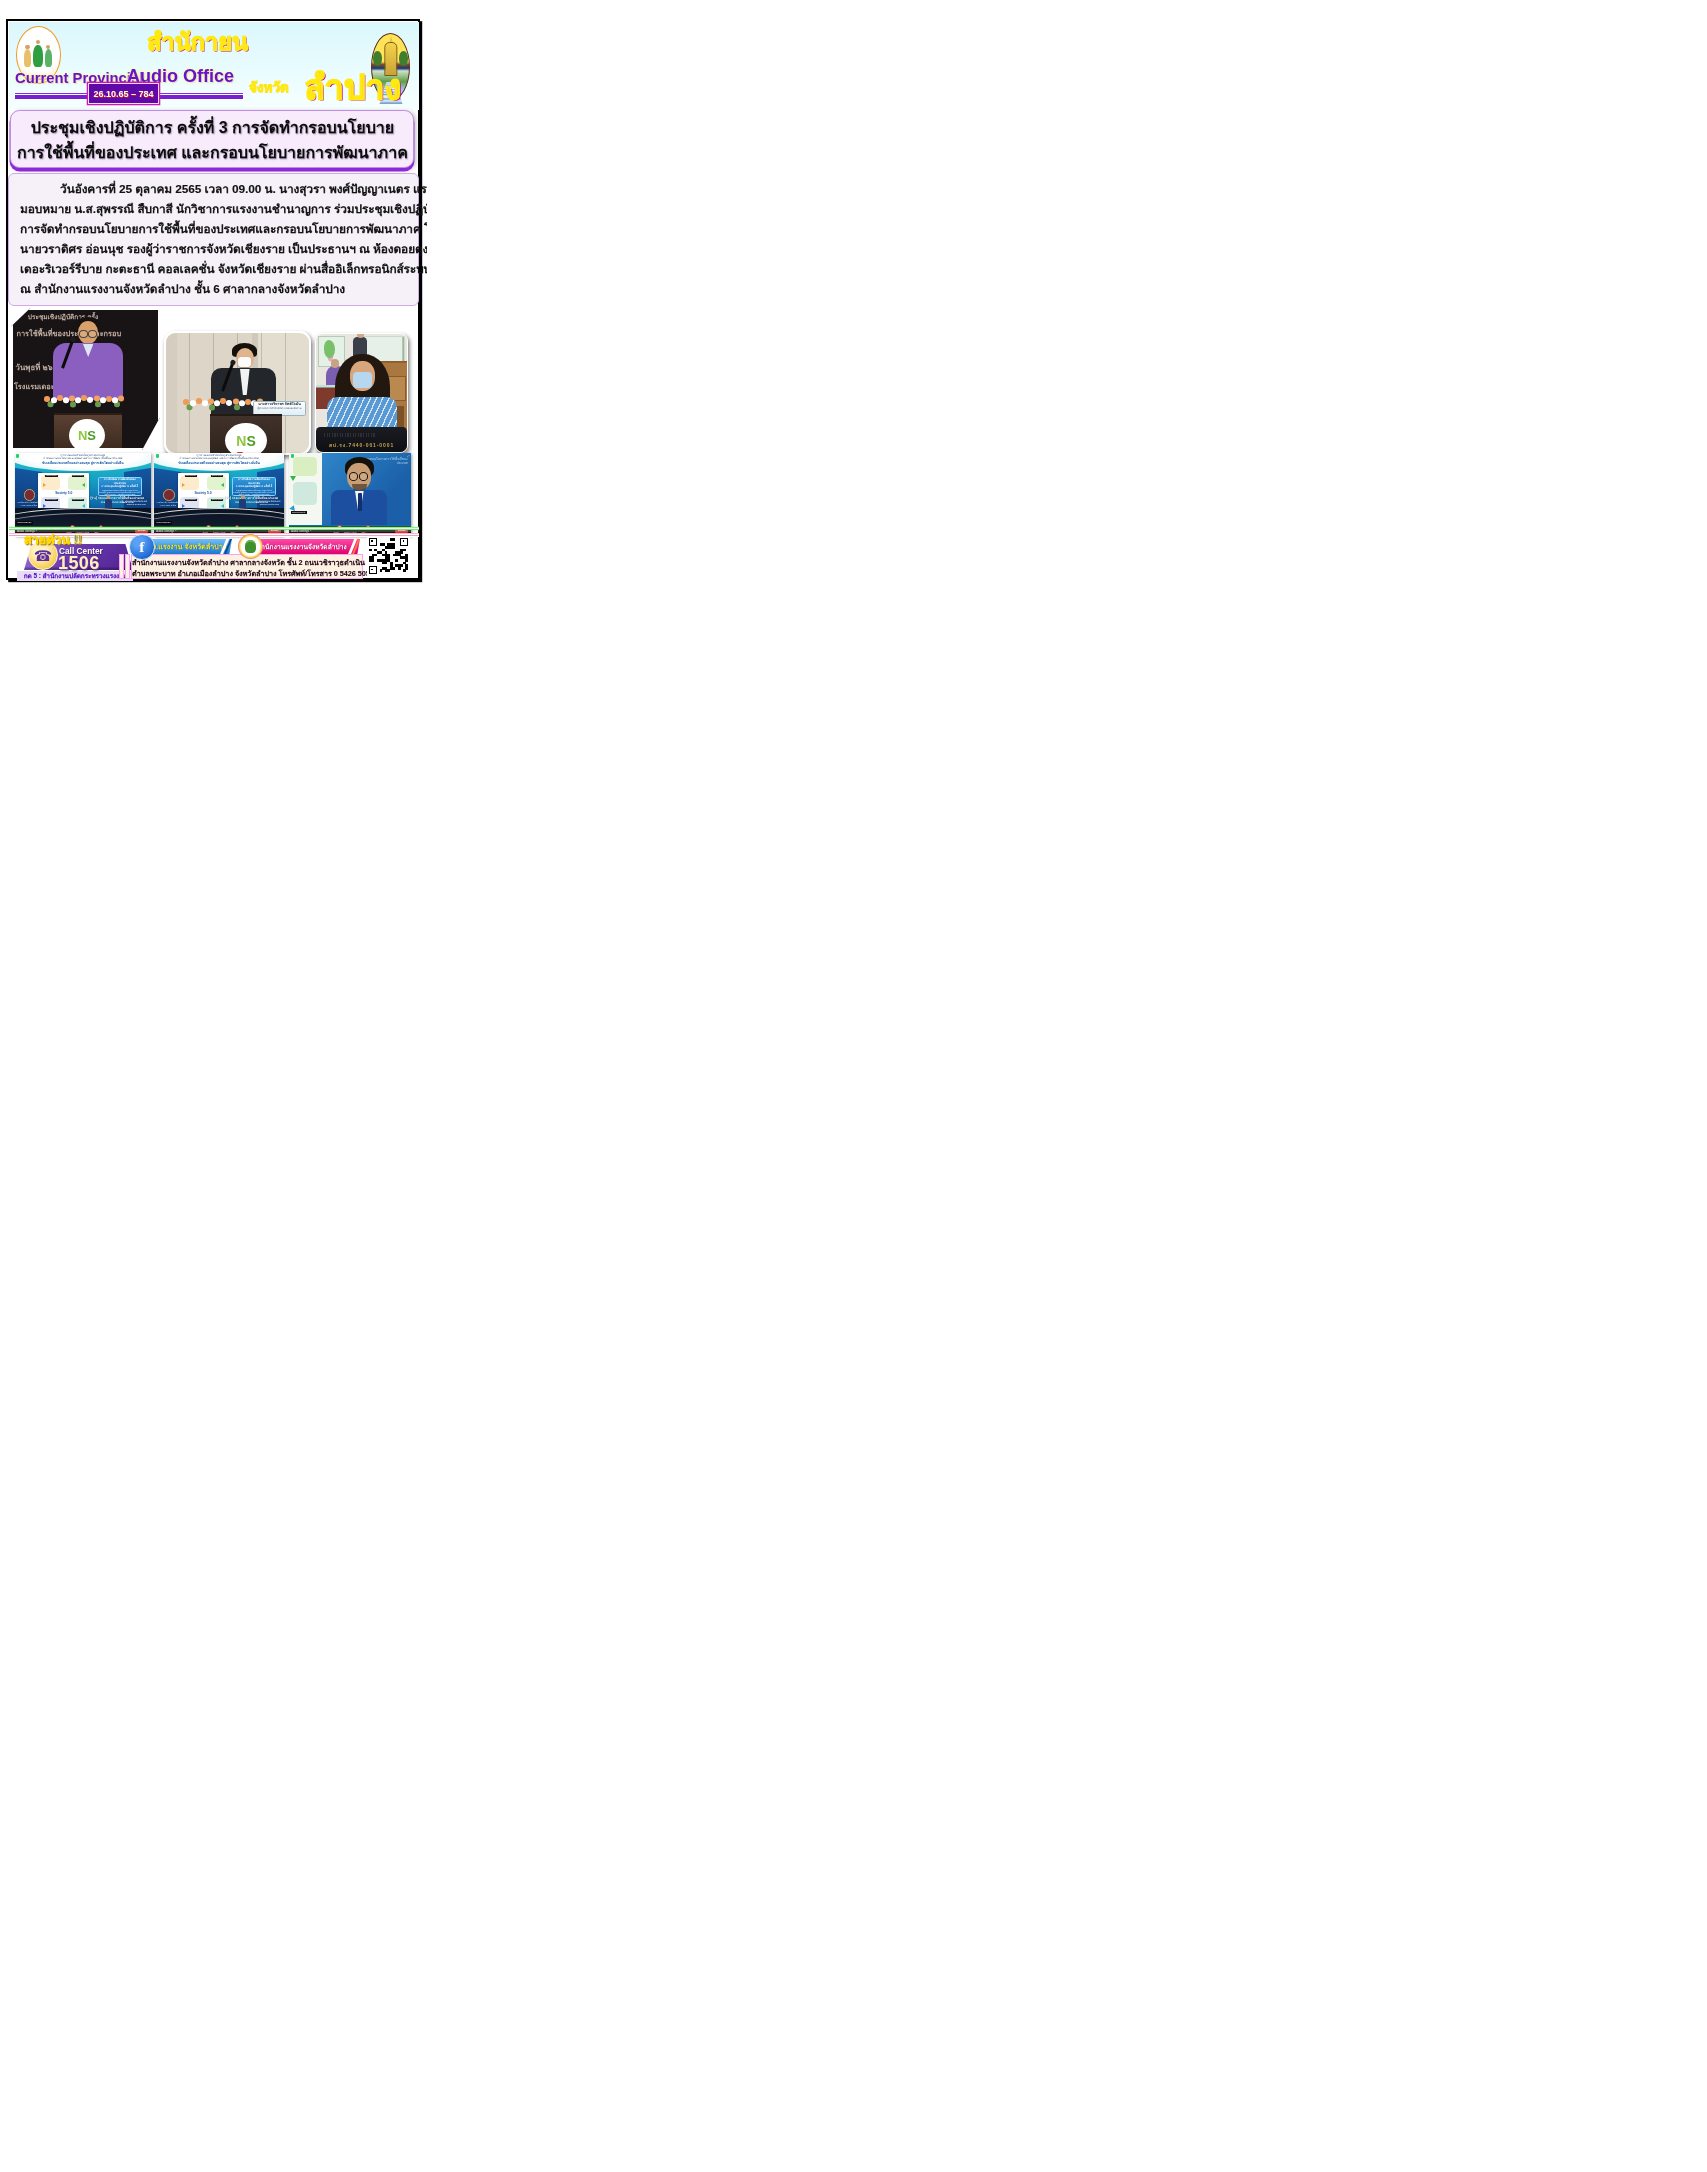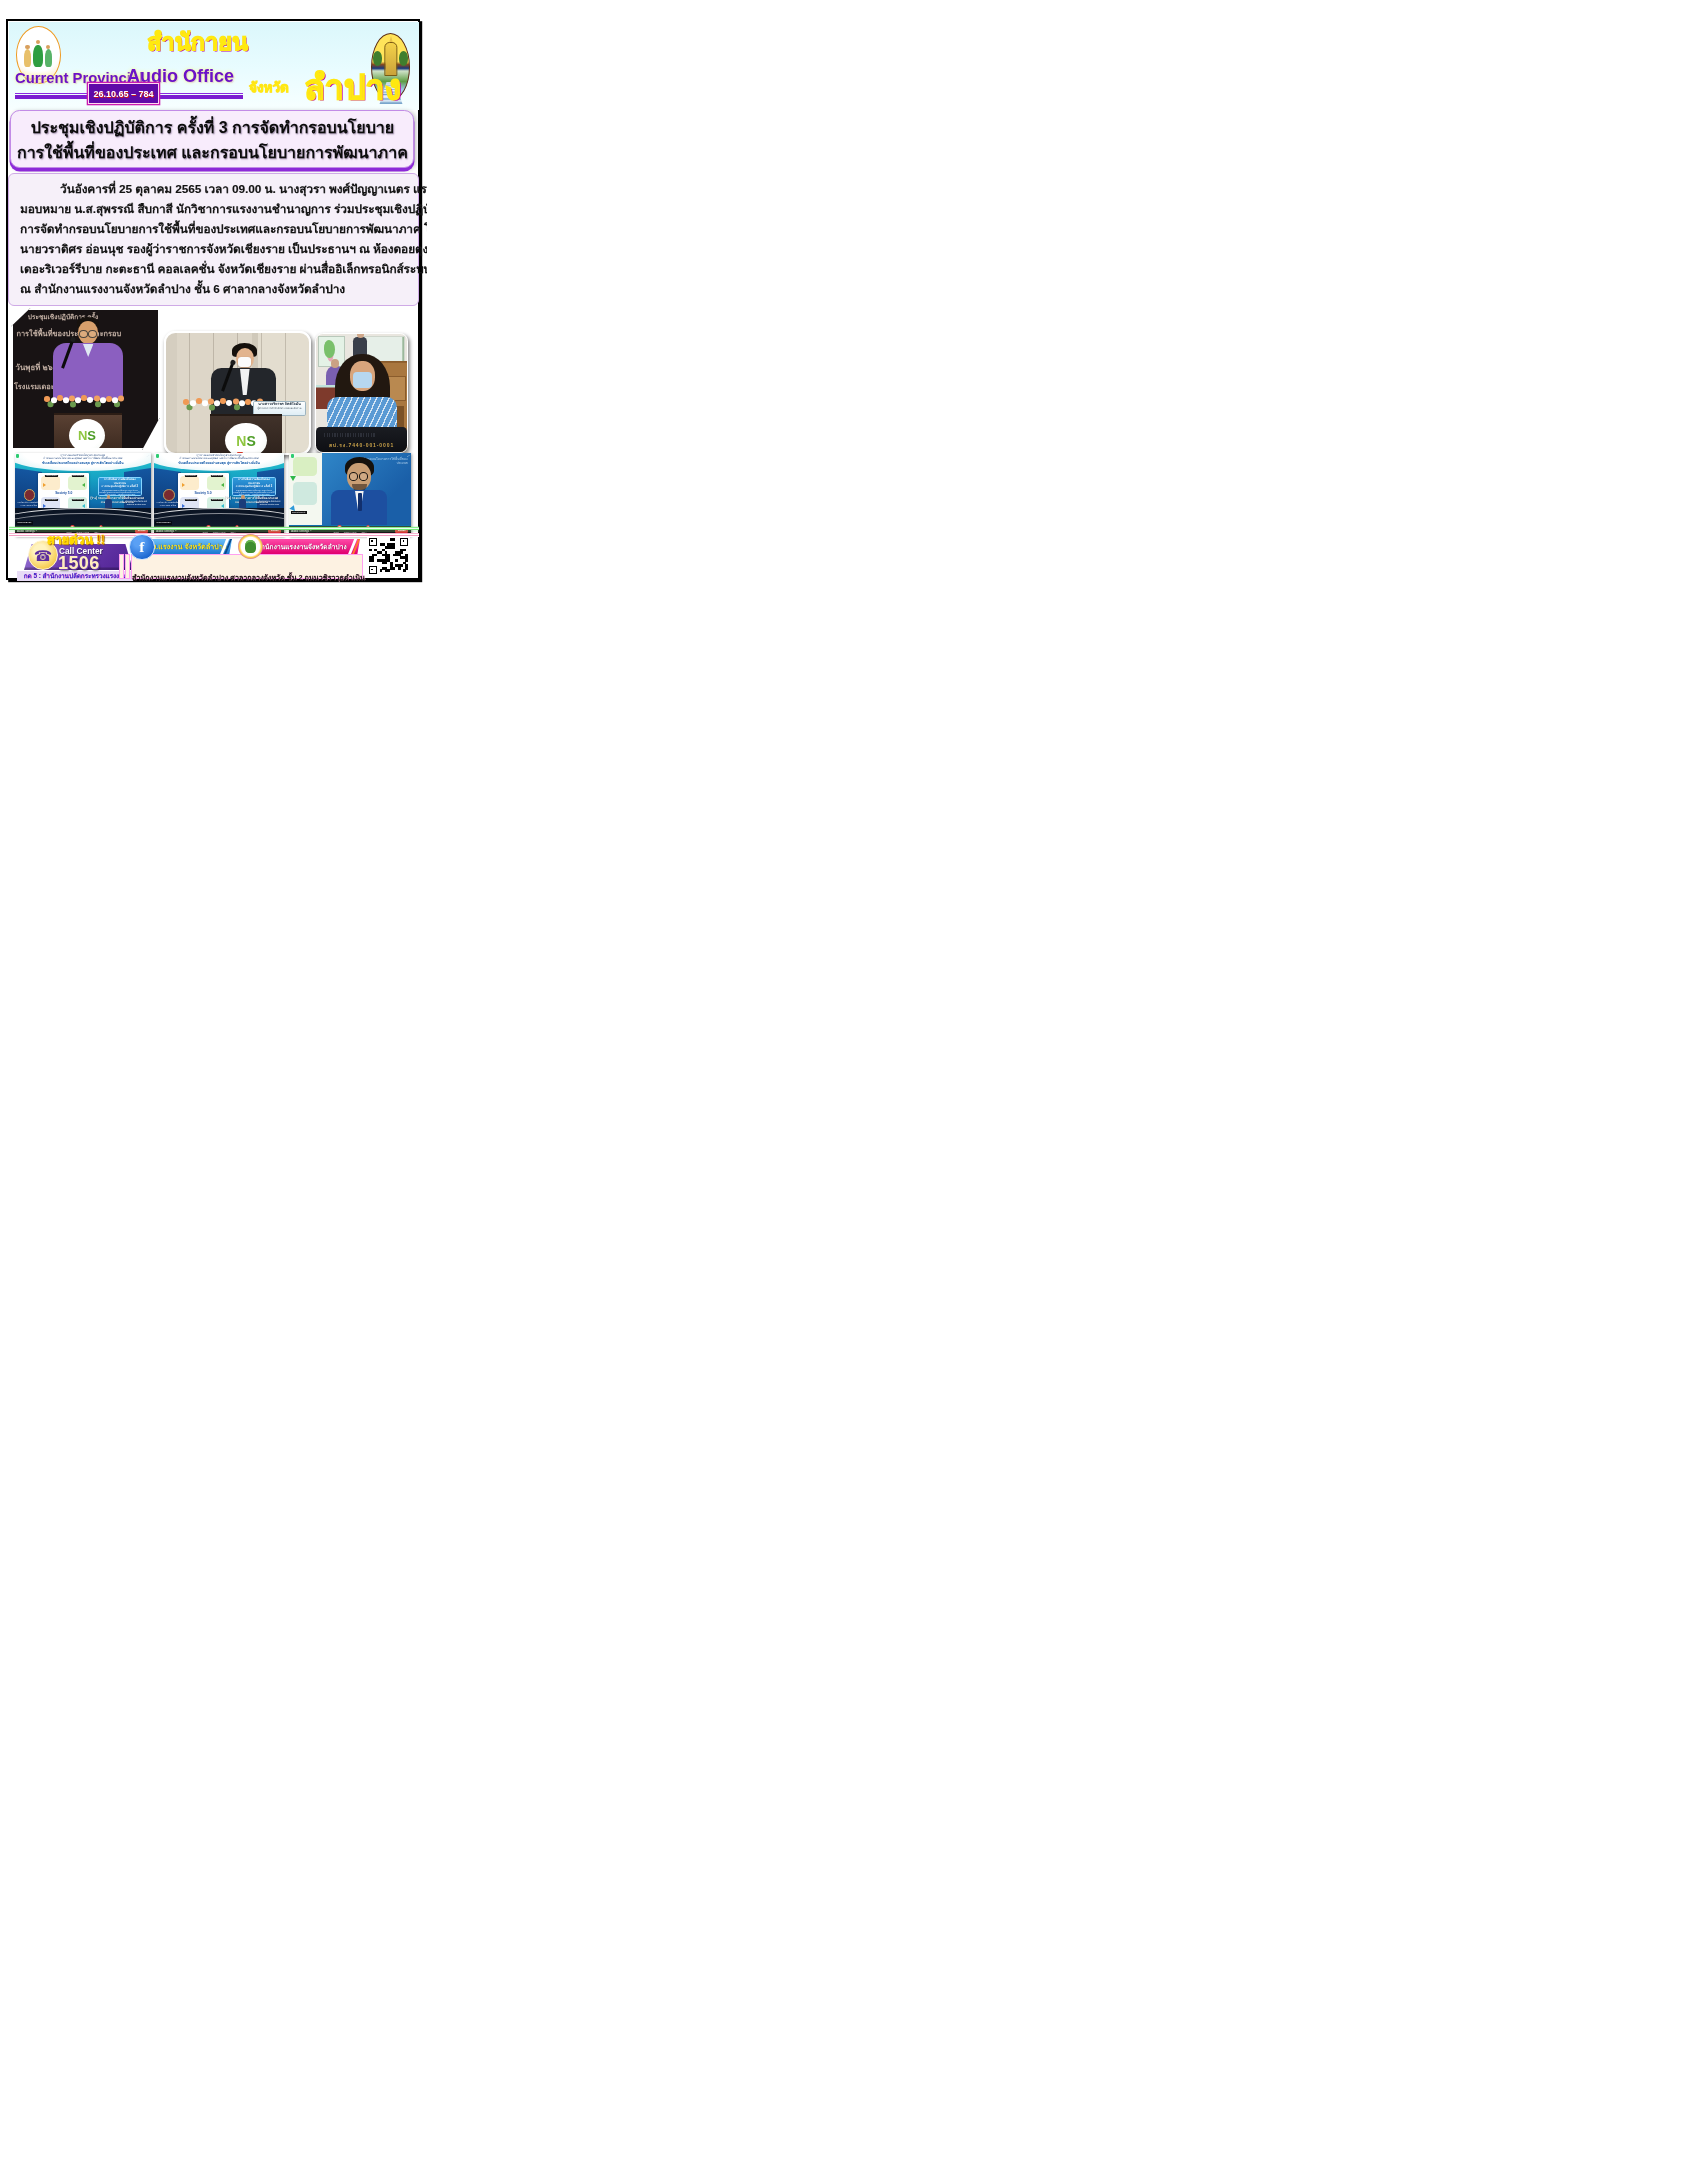"สายด่วน !!" .hotline-title { color: #c2410c -> #3b82f6; left: 24px -> 1px }
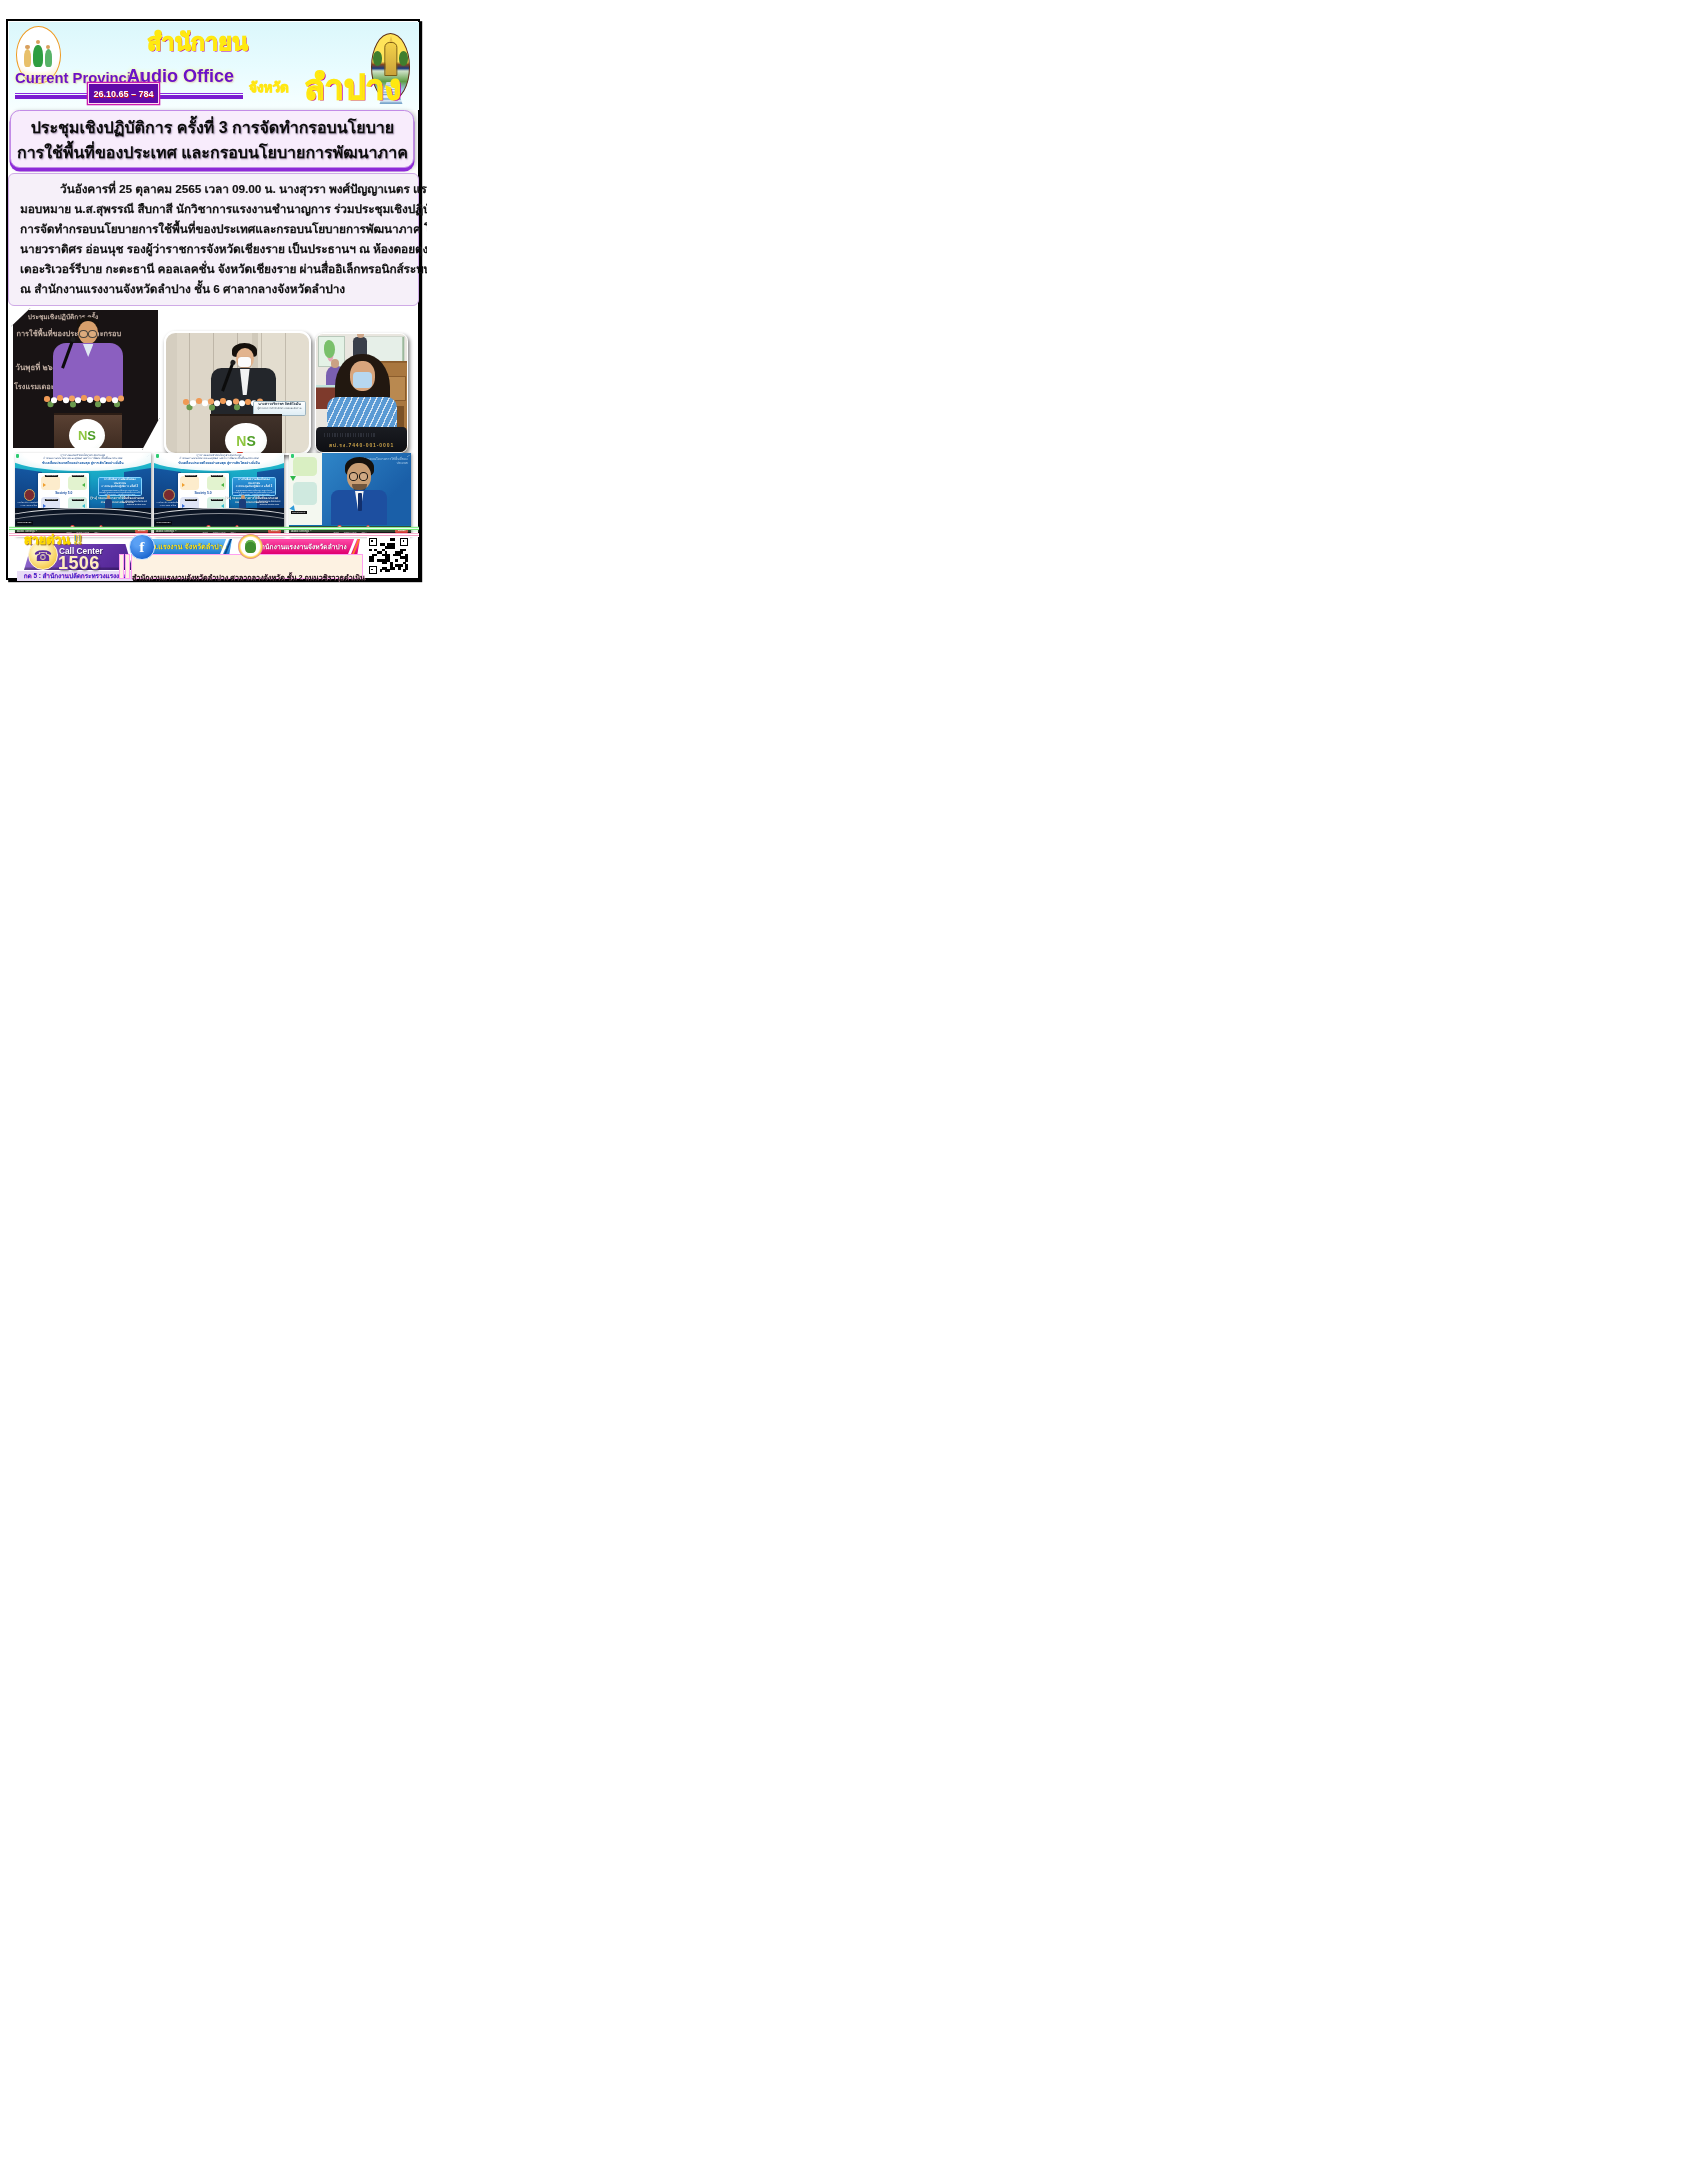"สำนักงานแรงงานจังหวัดลำปาง ศาลากลางจังหวัด ชั้น" .addr { padding-top: 17px -> 2px }
